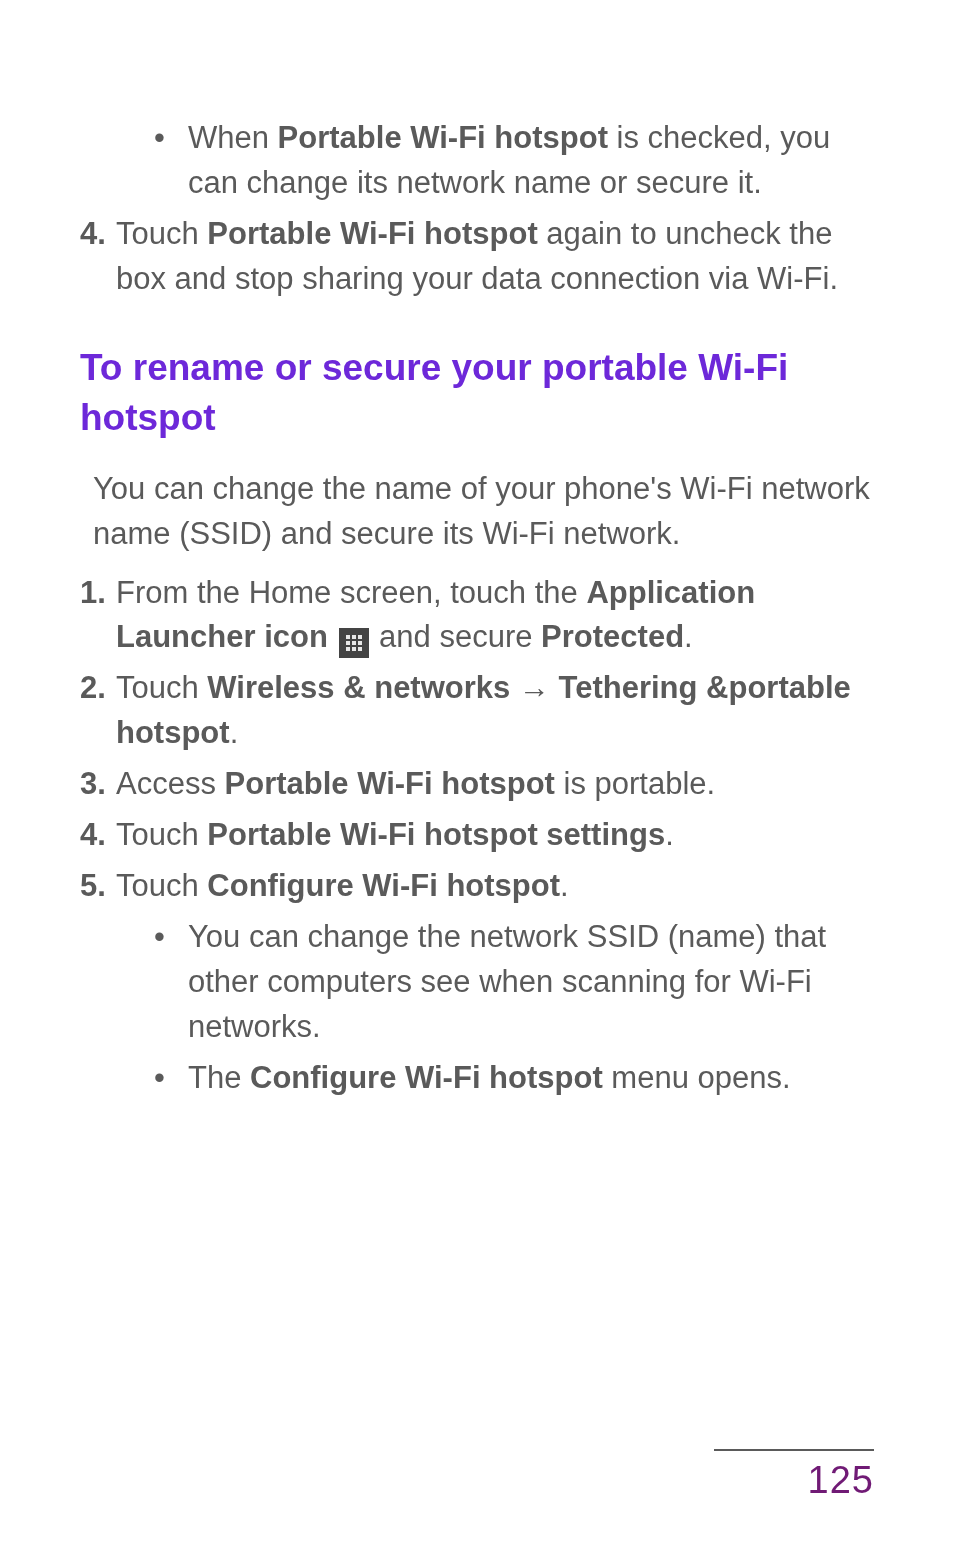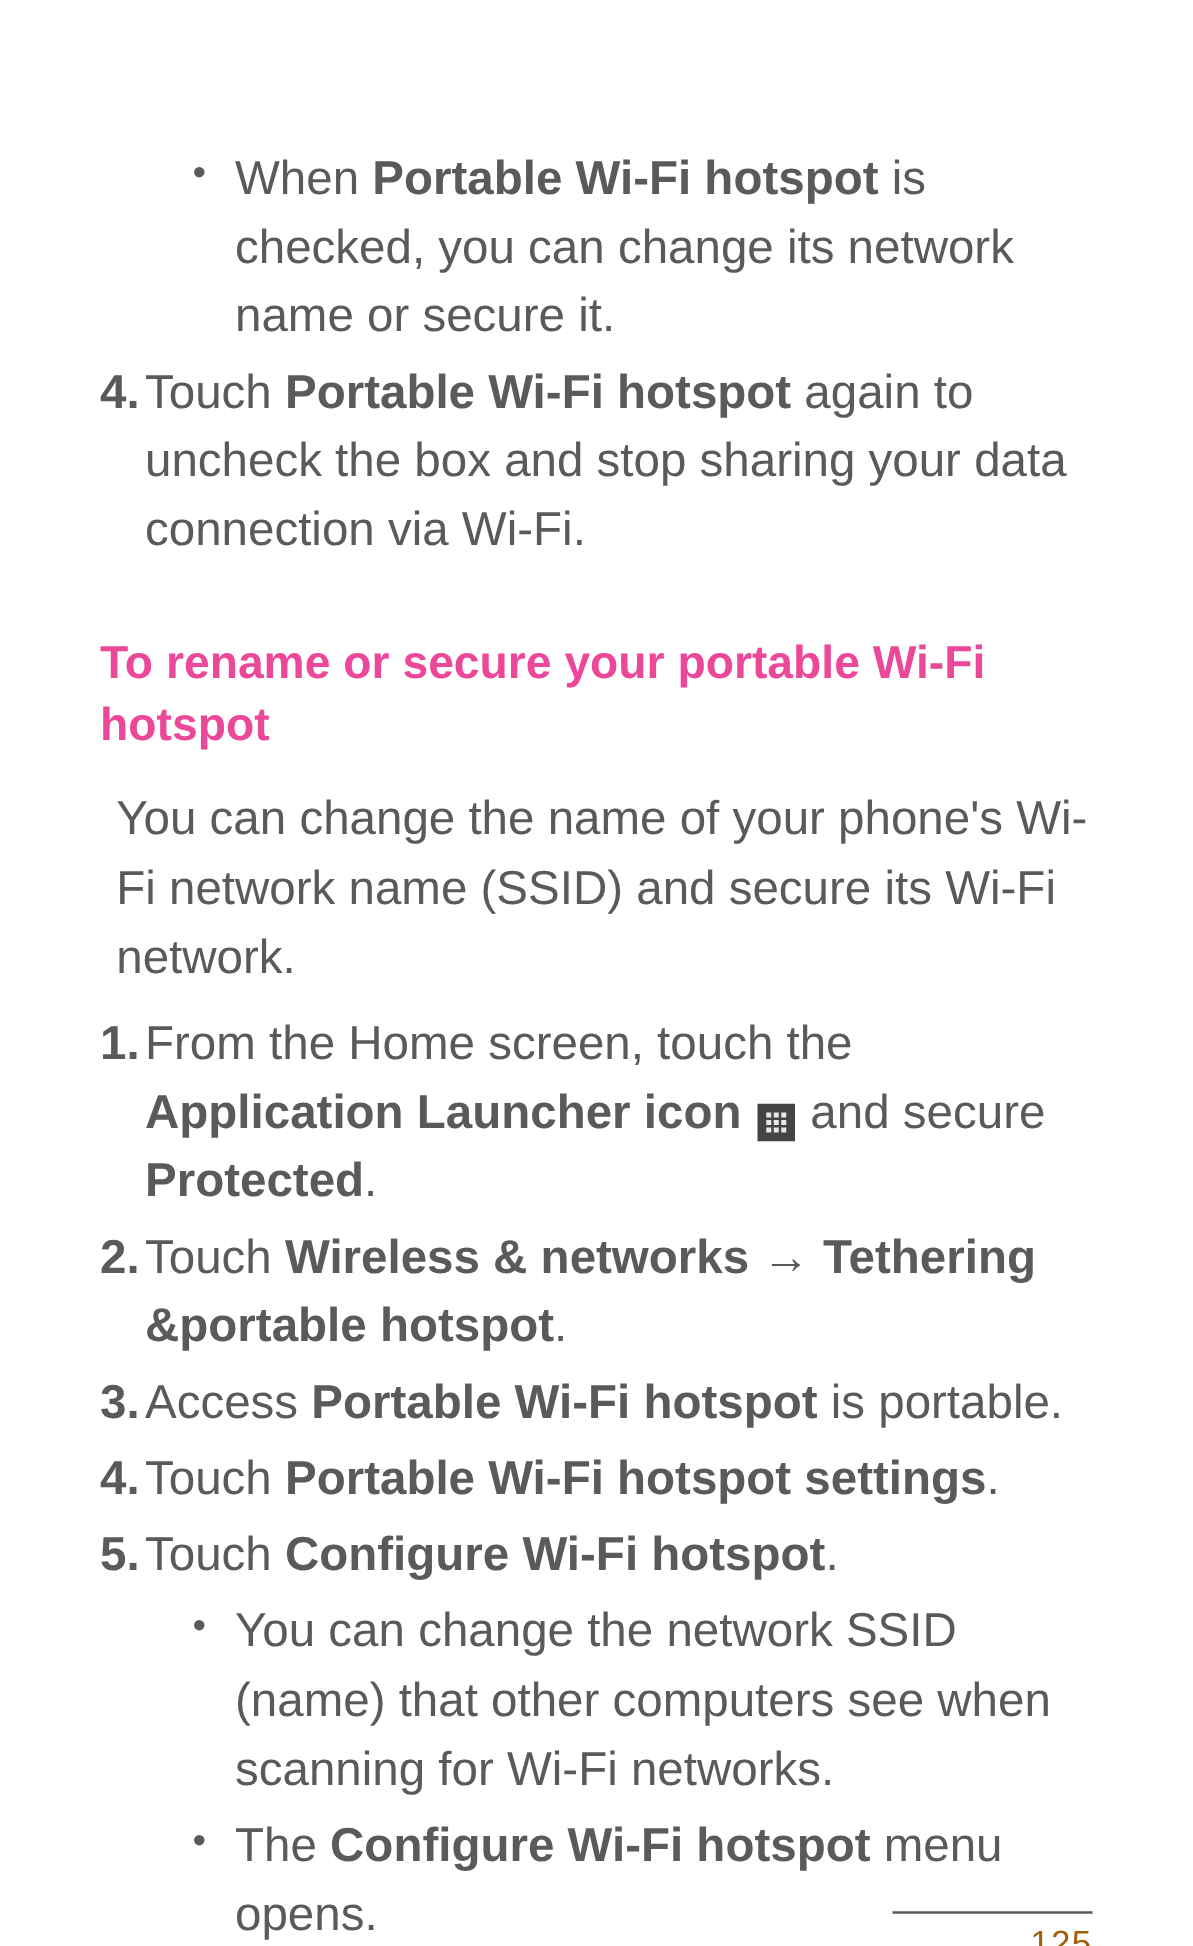"When Portable Wi-Fi hotspot is" .body-text { font-size: 38px -> 31px }
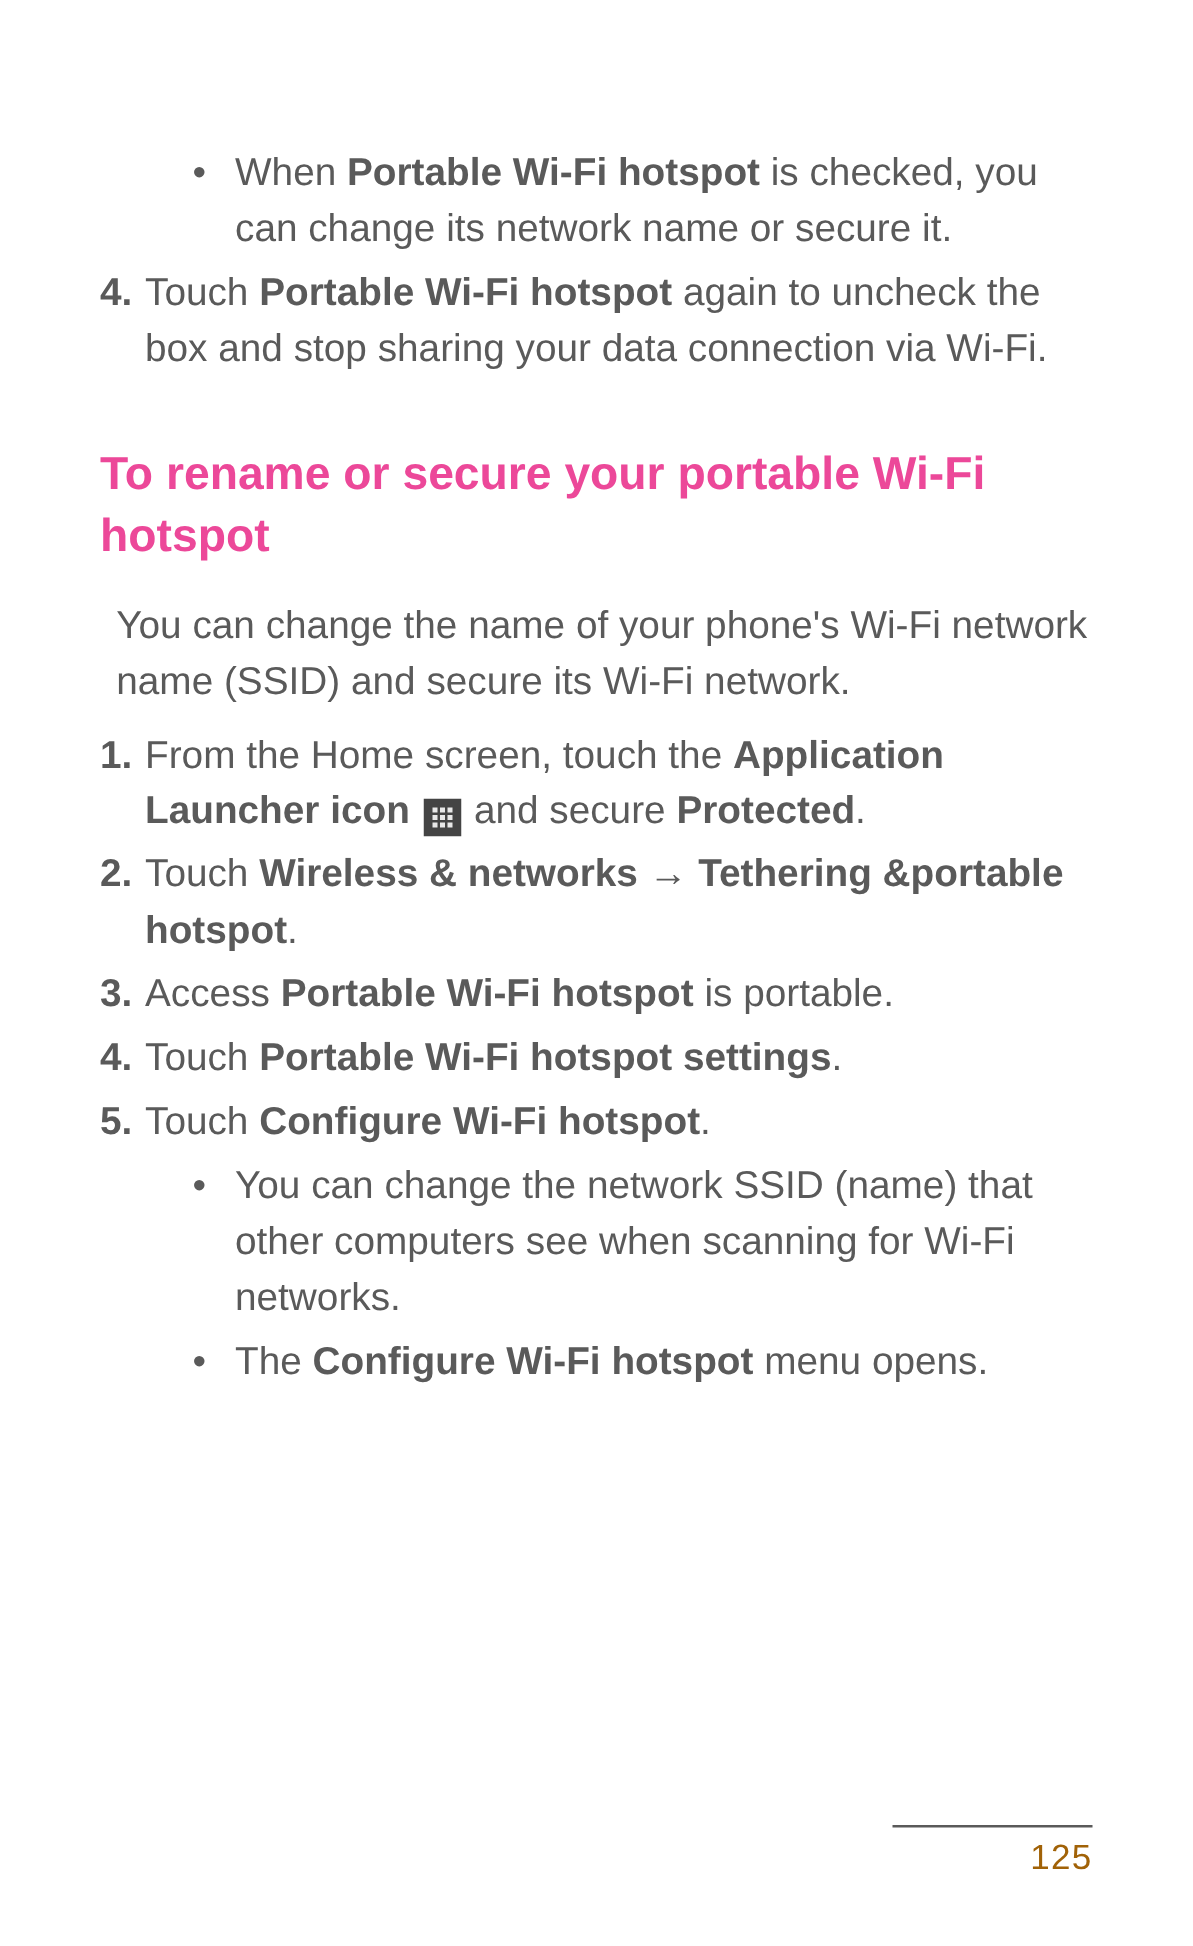"To rename or secure your" .heading { color: #ec4899 -> #6d28d9; margin: 52px 0 24px 0 -> 41px 0 24px 0 }
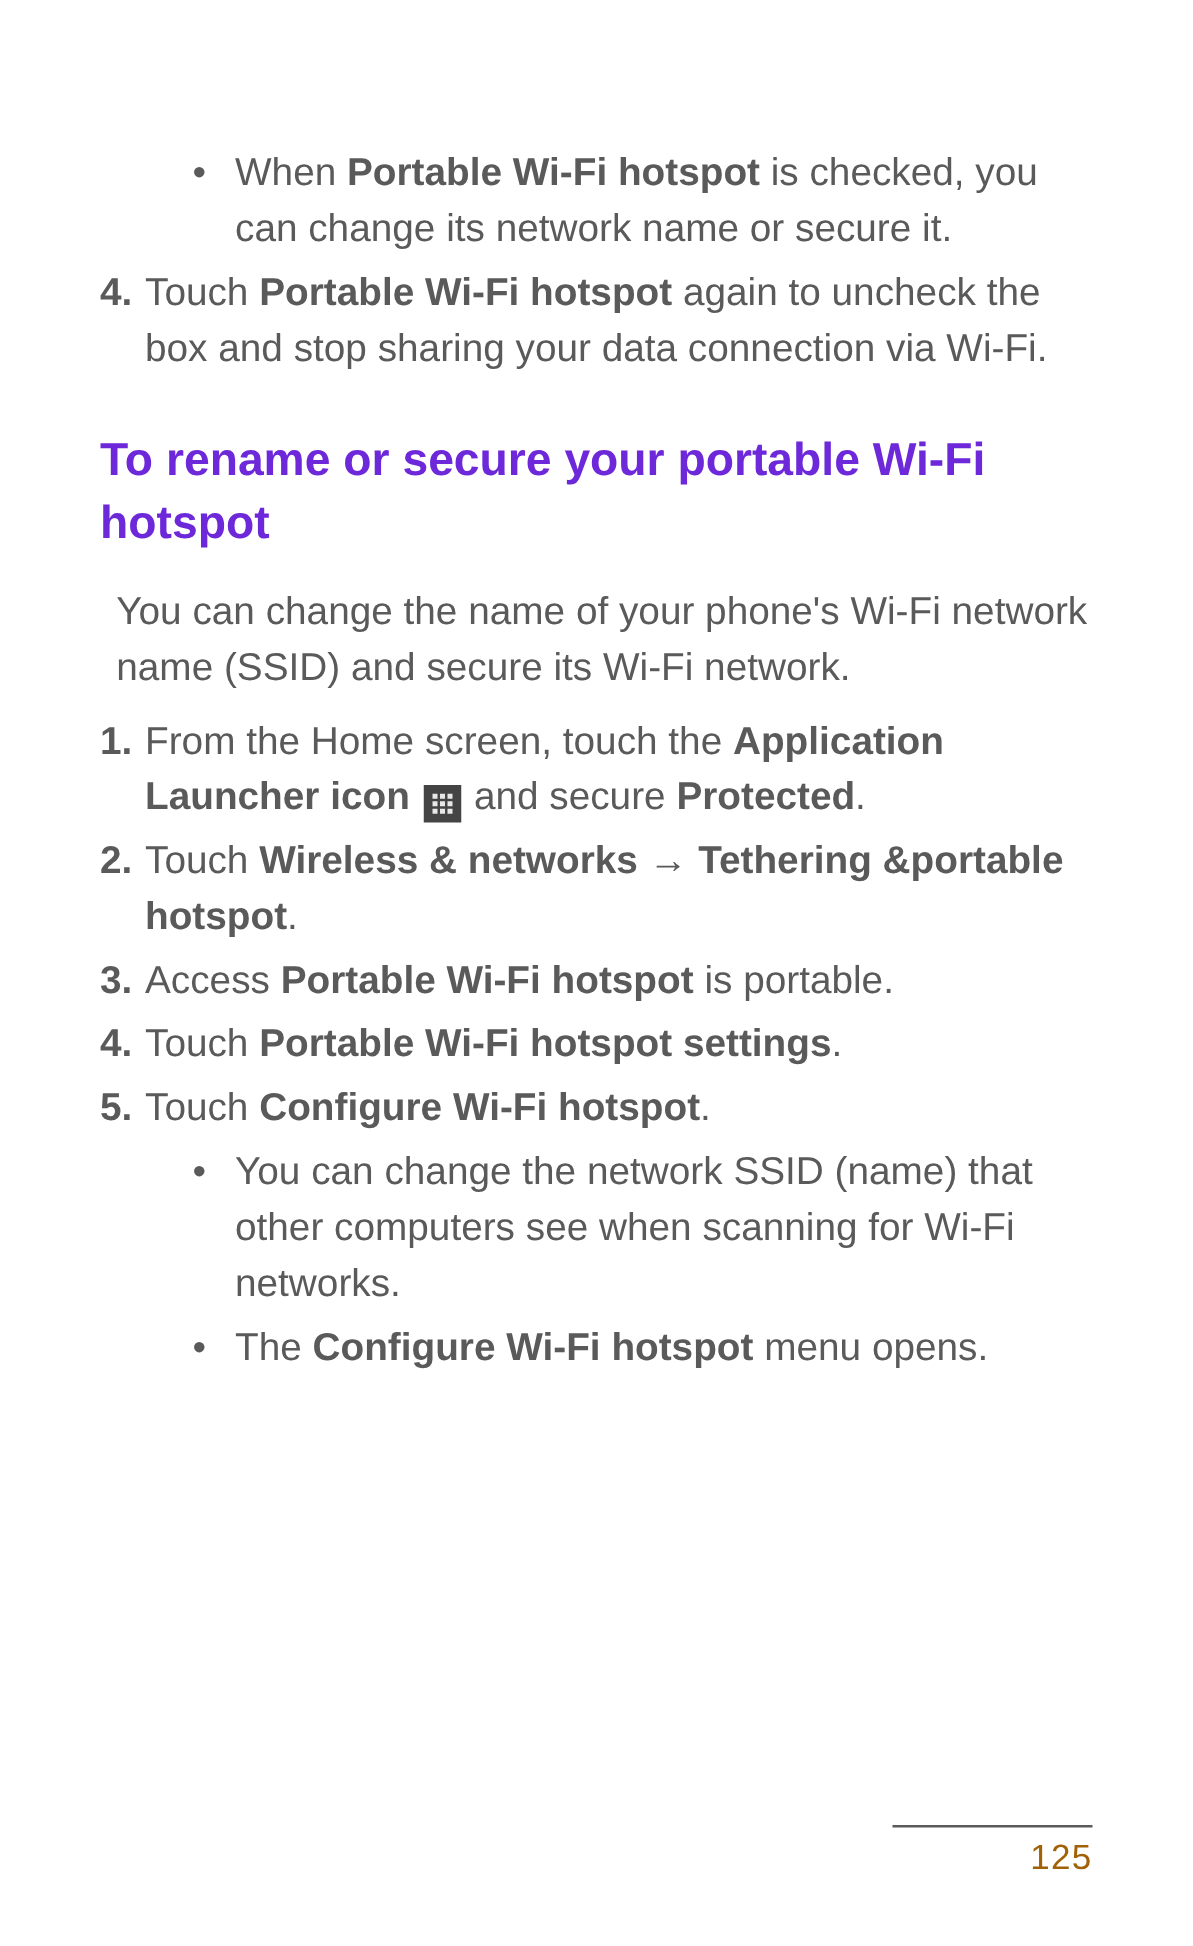"125" .page-num { color: #a16207 -> #701a75; font-size: 28px -> 38px }
